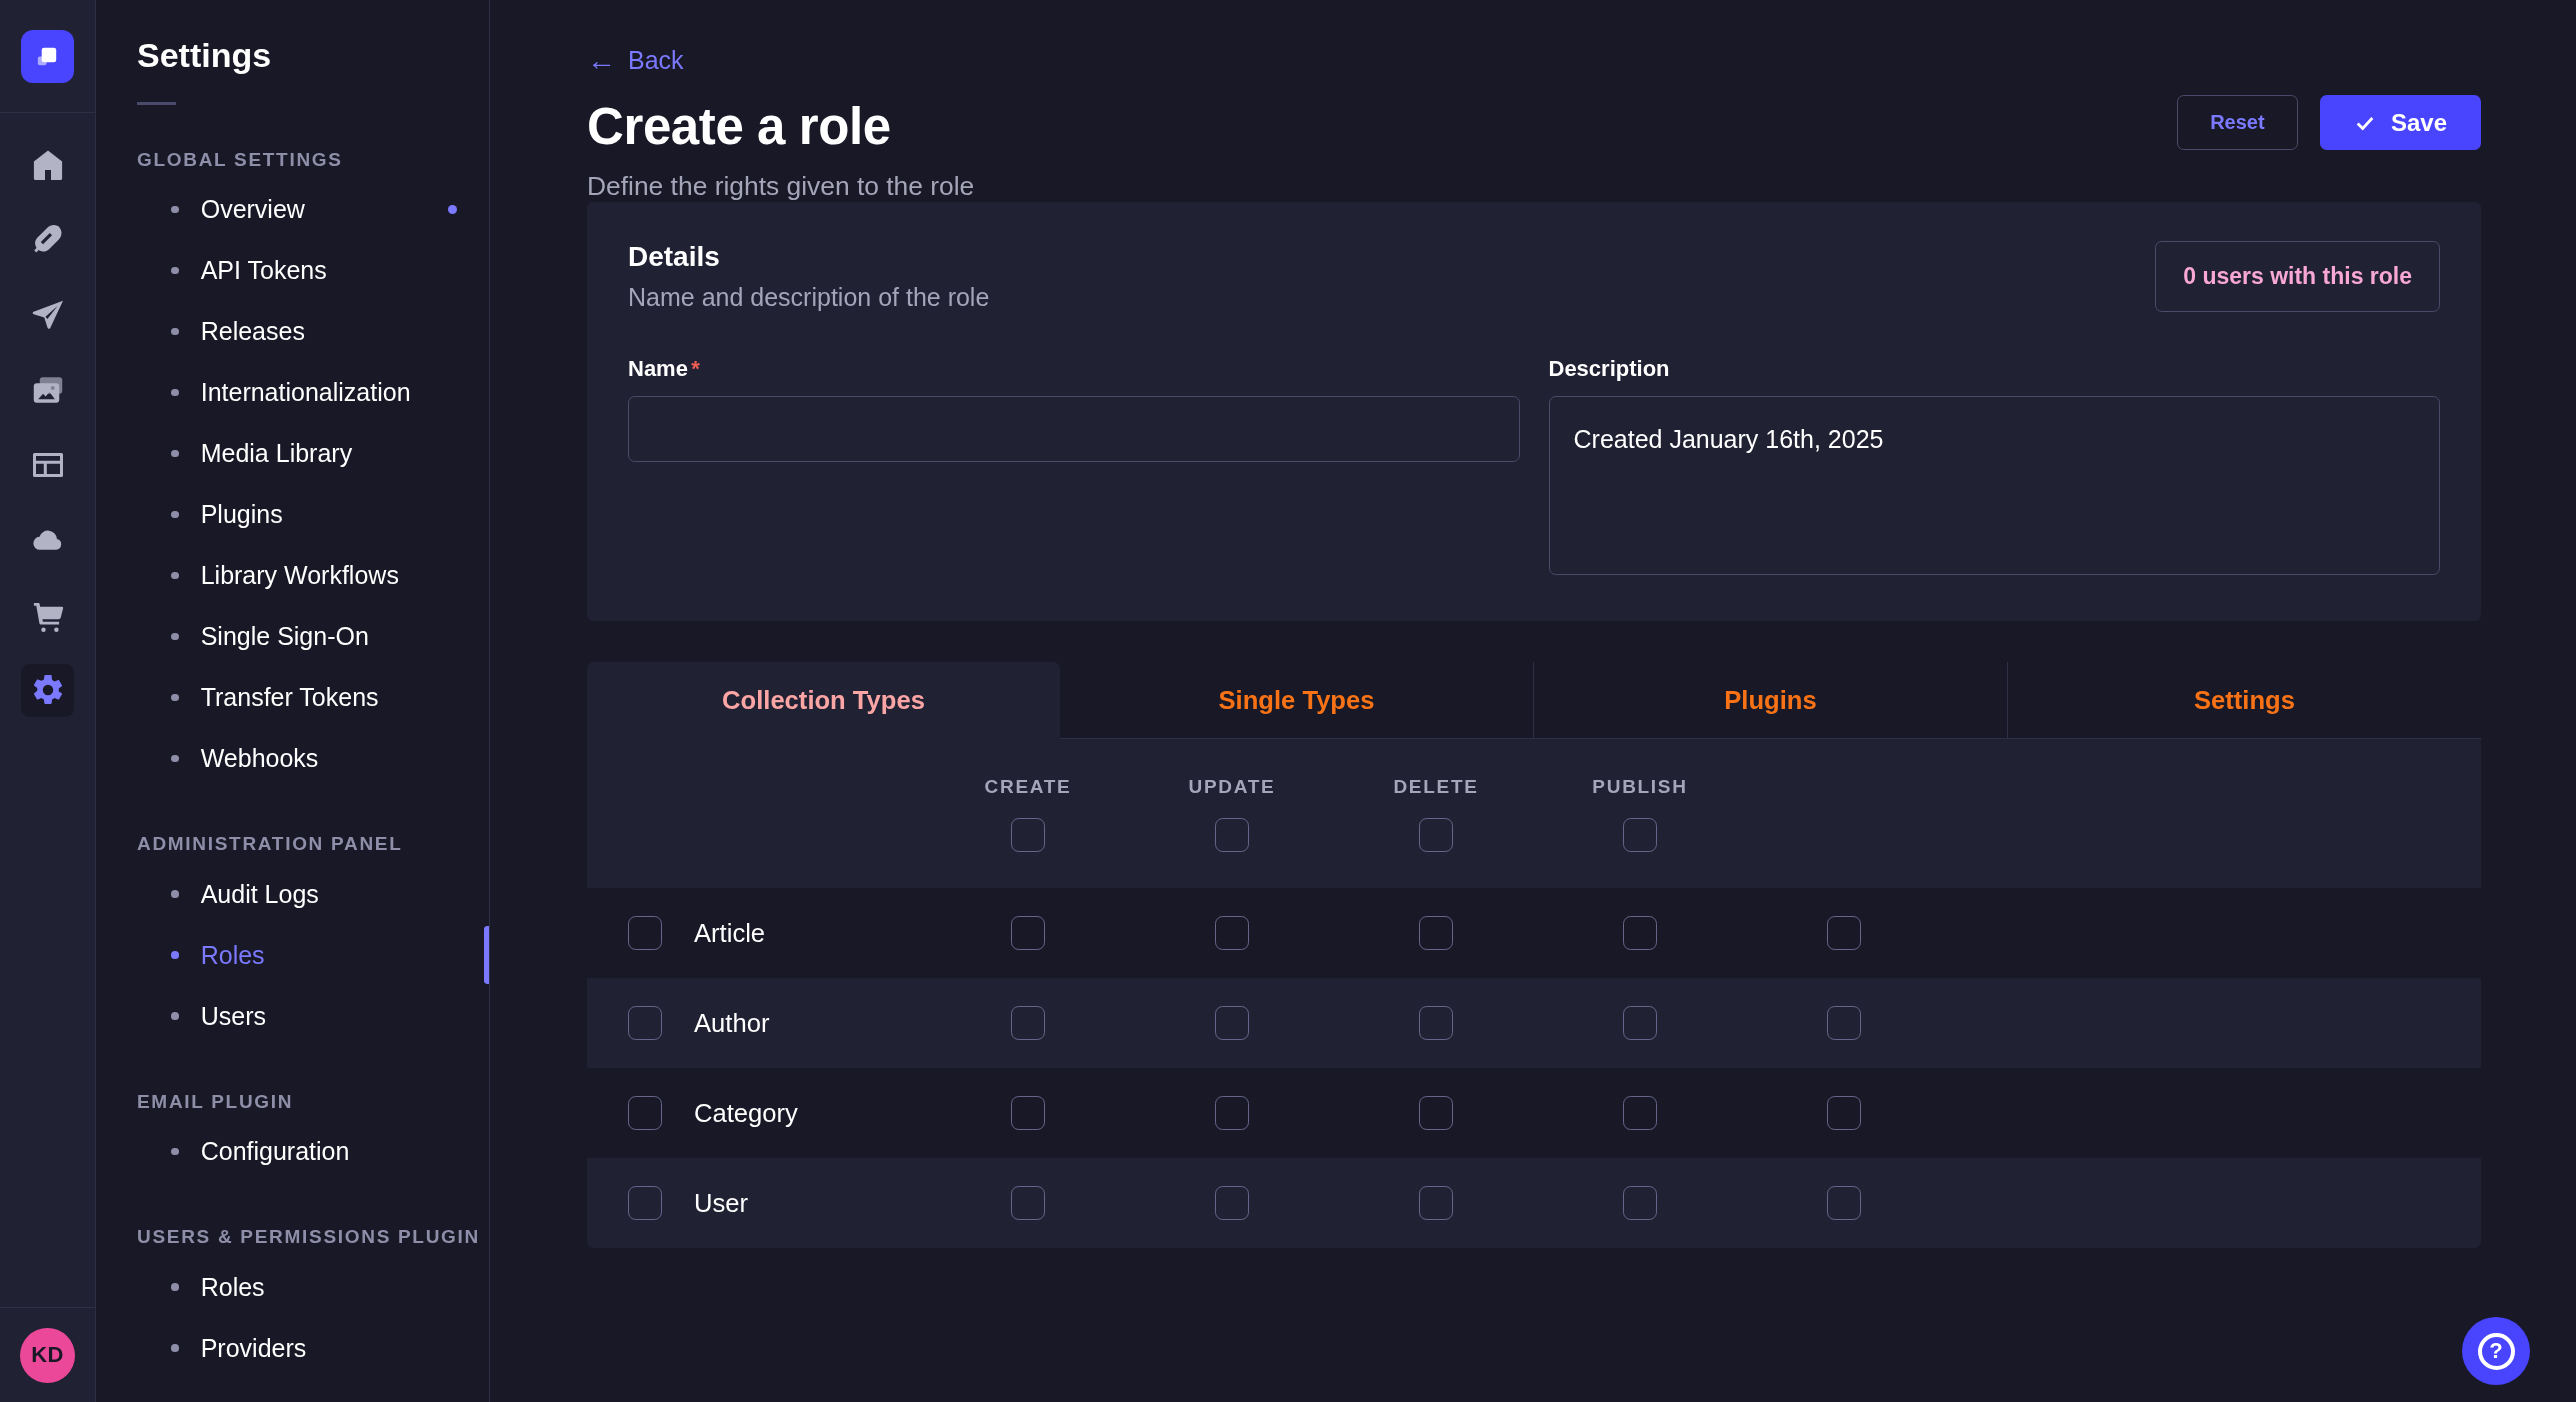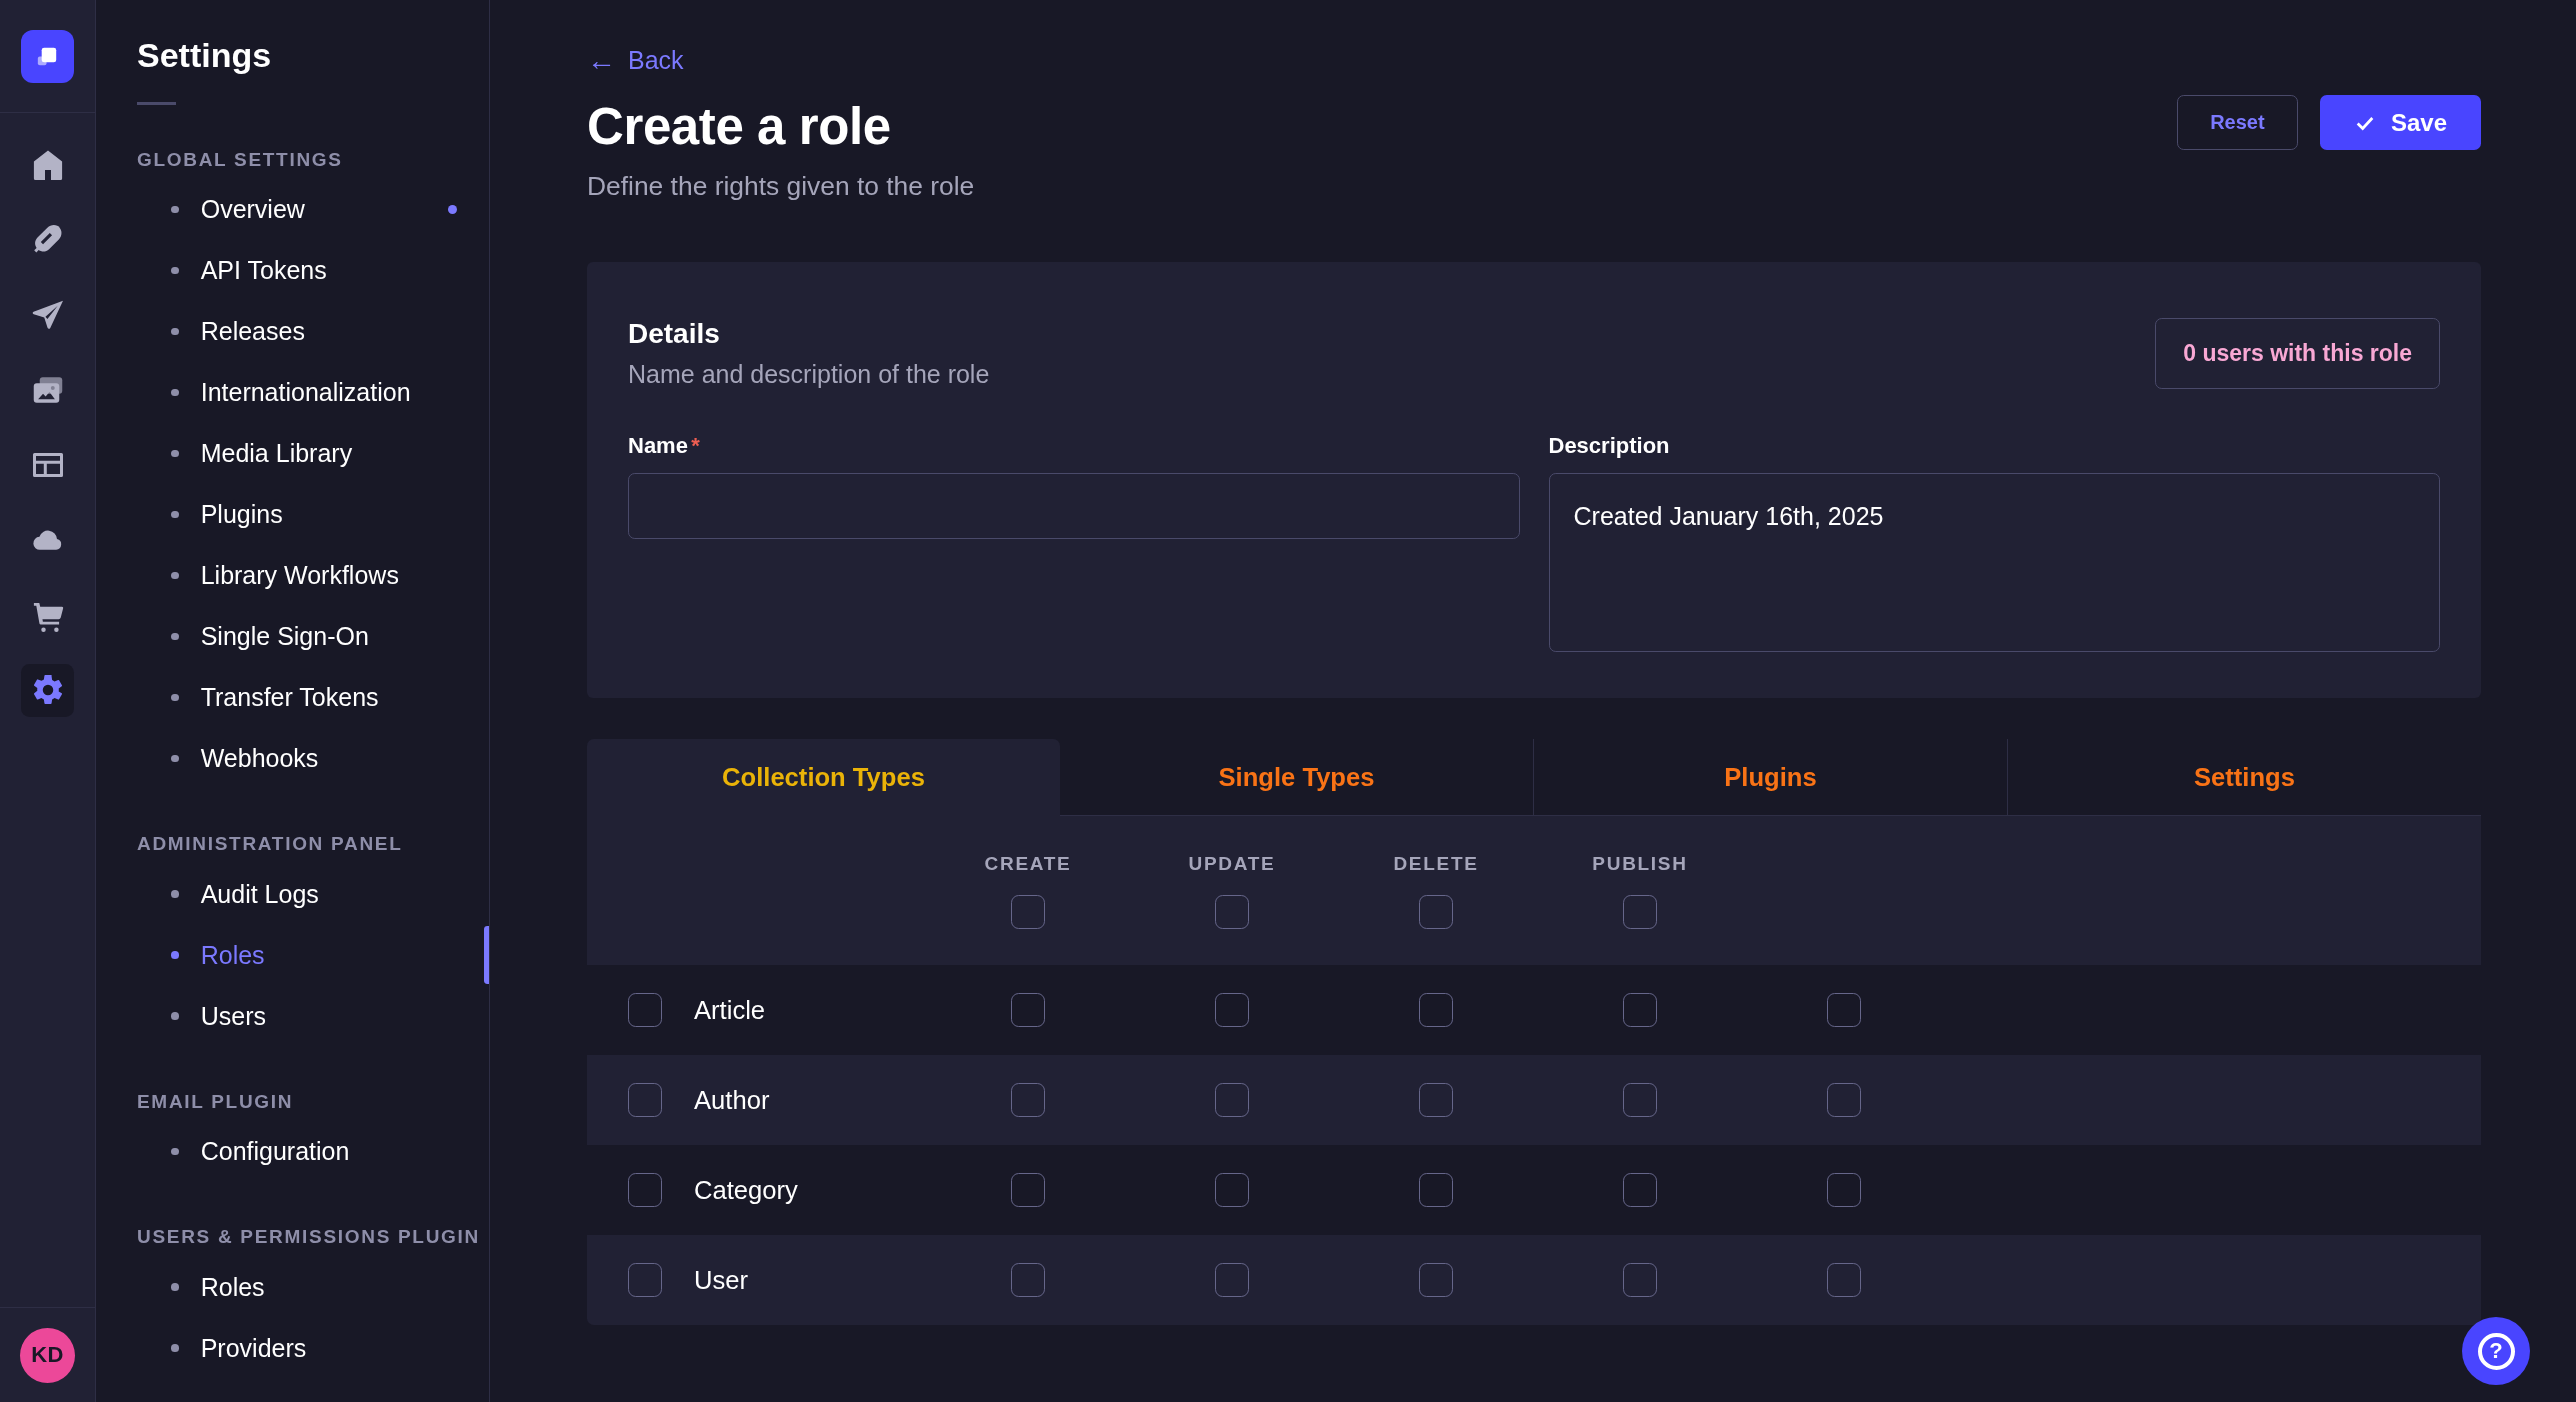"Details" .card { margin-top: 60px -> none; padding: 56px 41px 43px -> 39px 41px 43px }
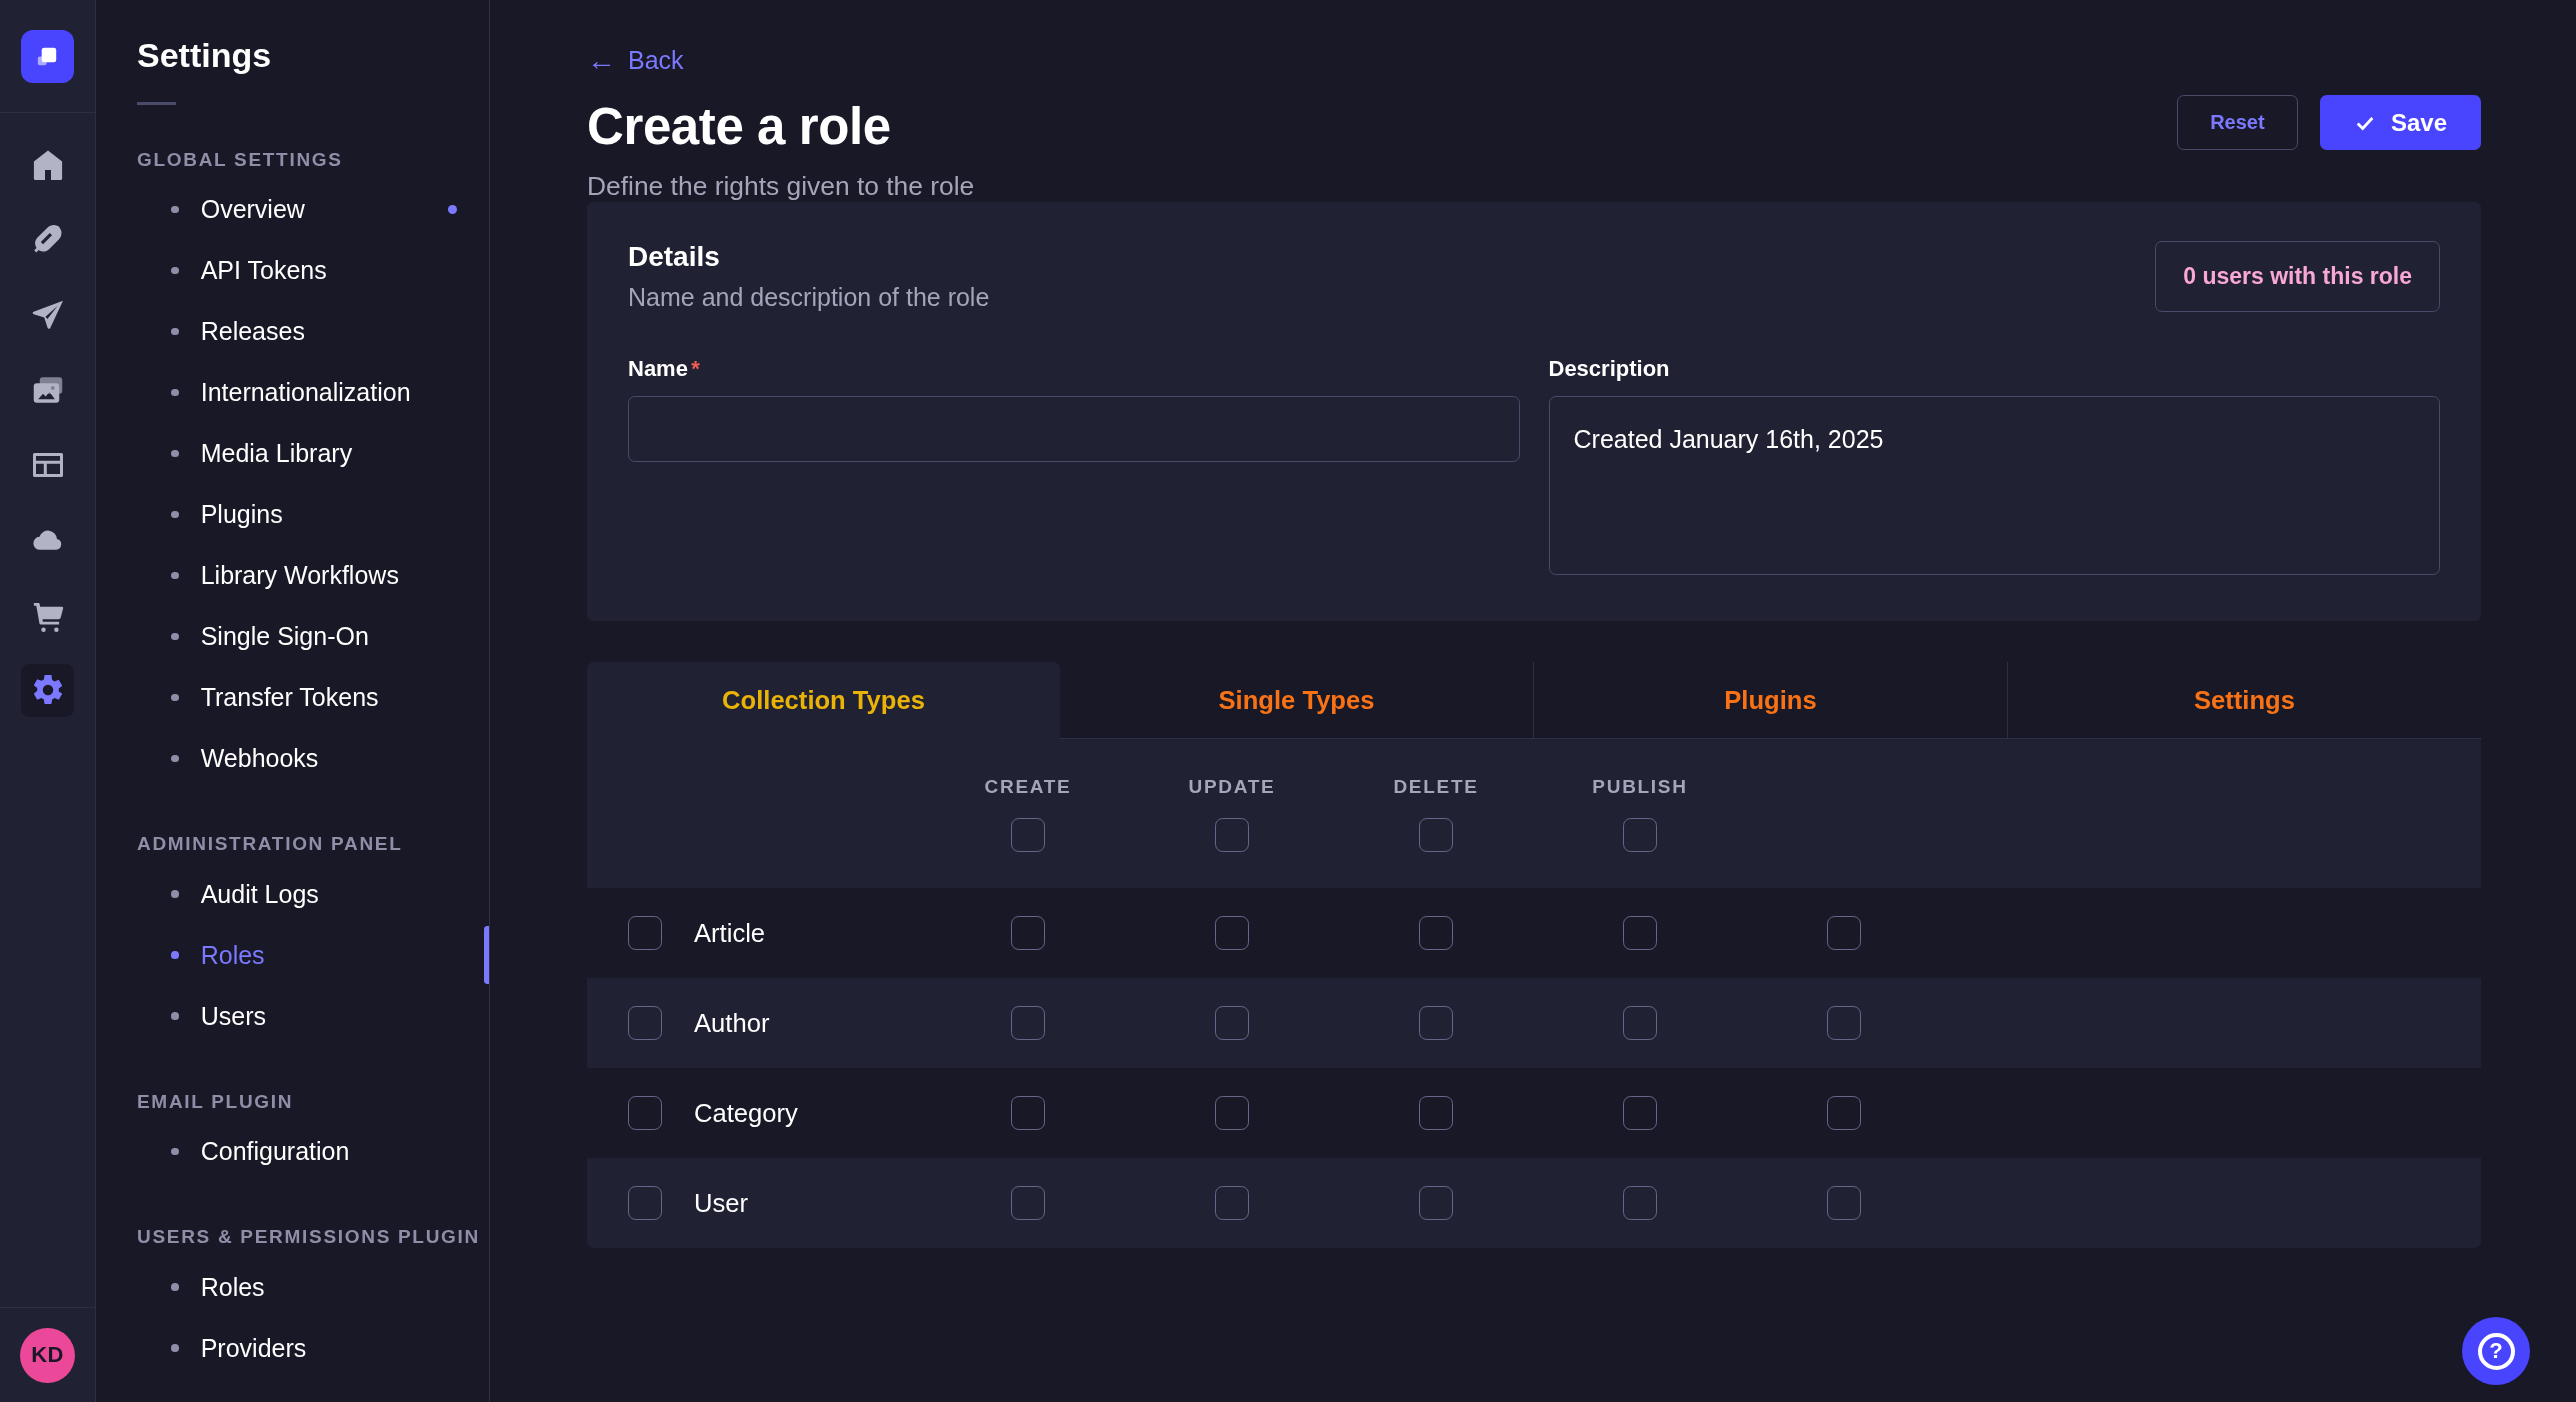"Collection Types" .tab.active { color: #eab308 -> #fca5a5 }
